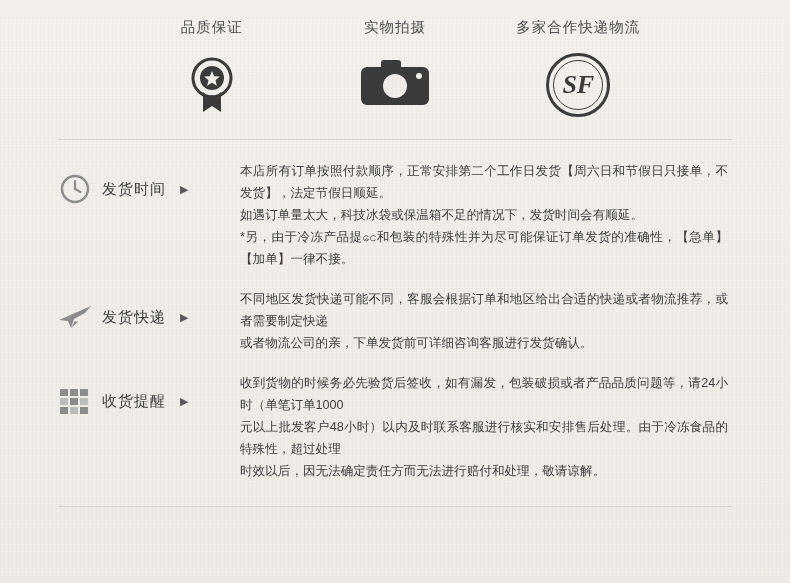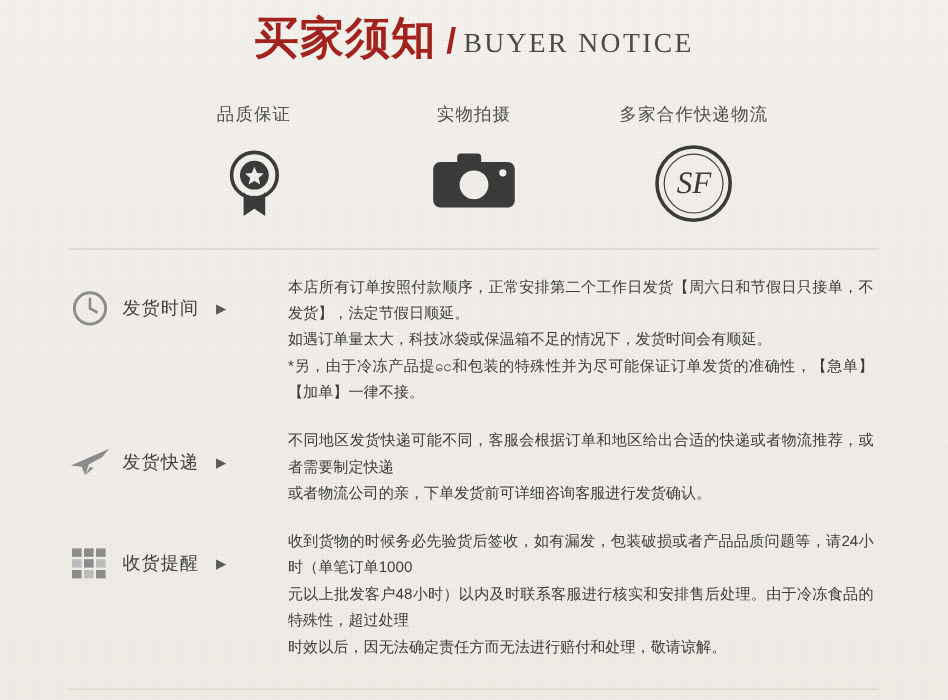"买家须知" div.header { html: <div> <div> <span>买家须知</span> <span>/</span> <span>BUYER NOTICE</span> </div> </div> -> none }
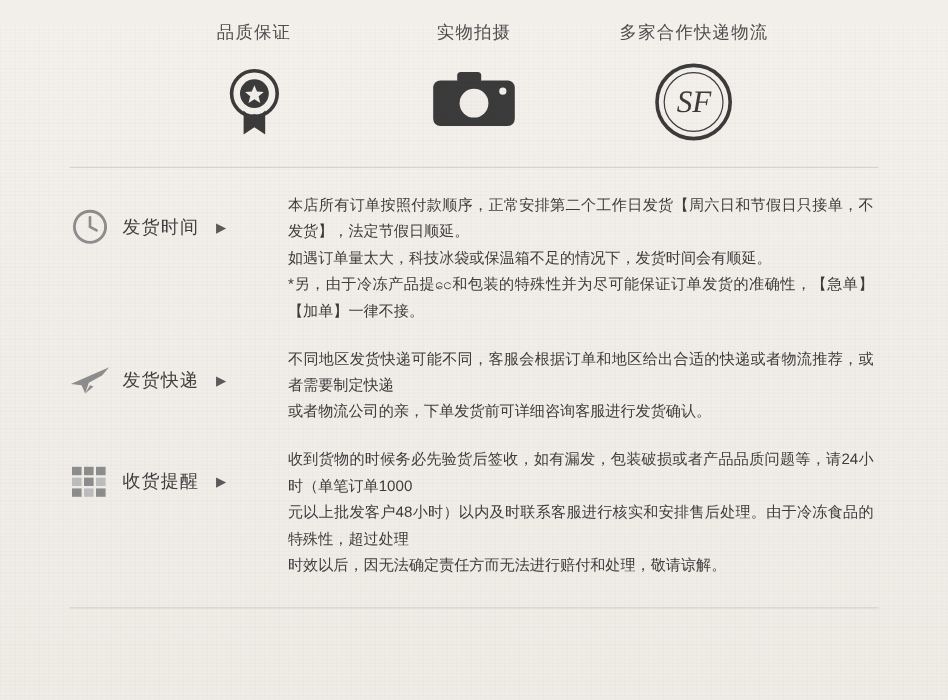"SF" .sf-text { font-weight: normal -> bold }
